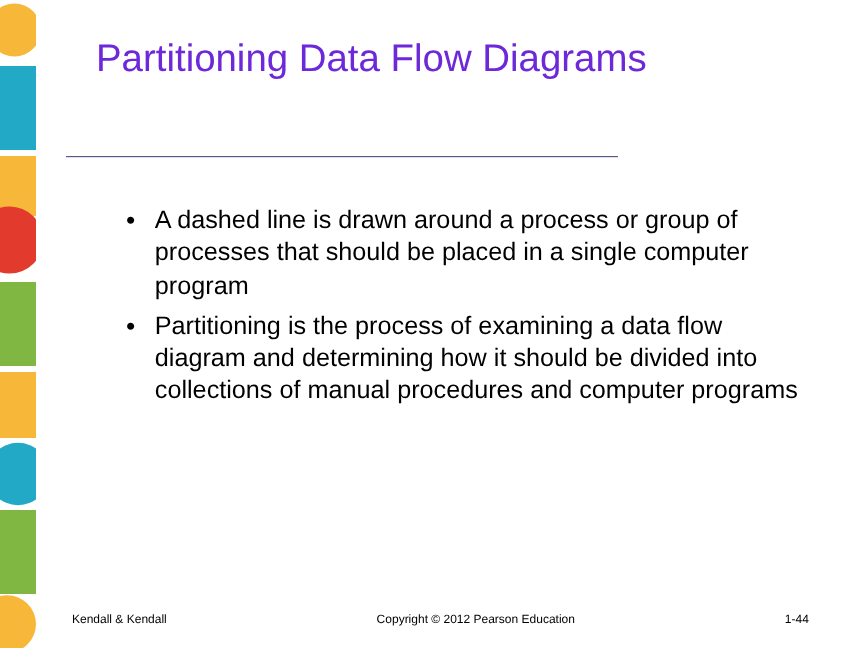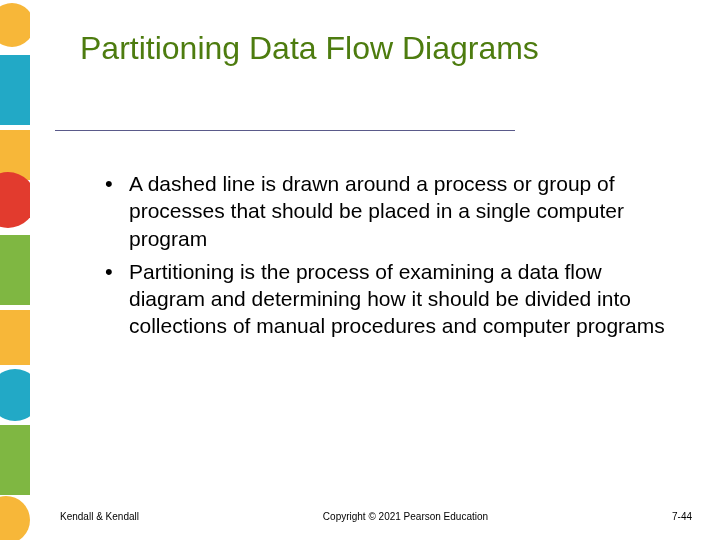"Partitioning Data Flow Diagrams" .slide-title { color: #4d7c0f -> #6d28d9 }
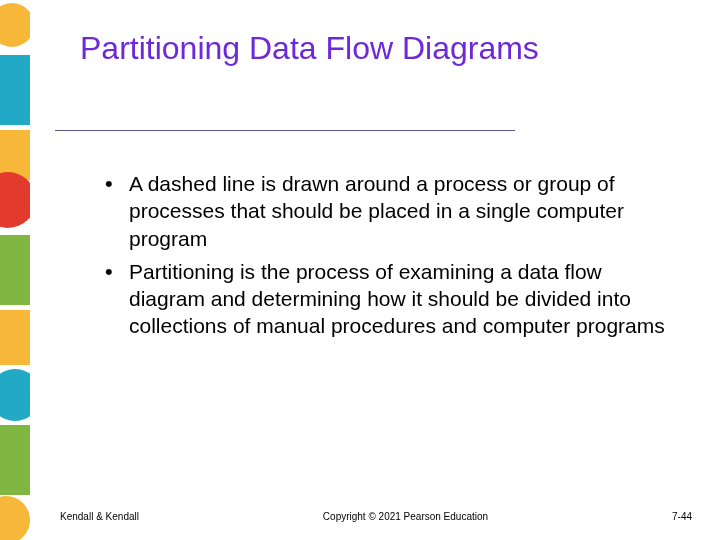"Kendall & Kendall" .footer { right: 28px -> 46px }
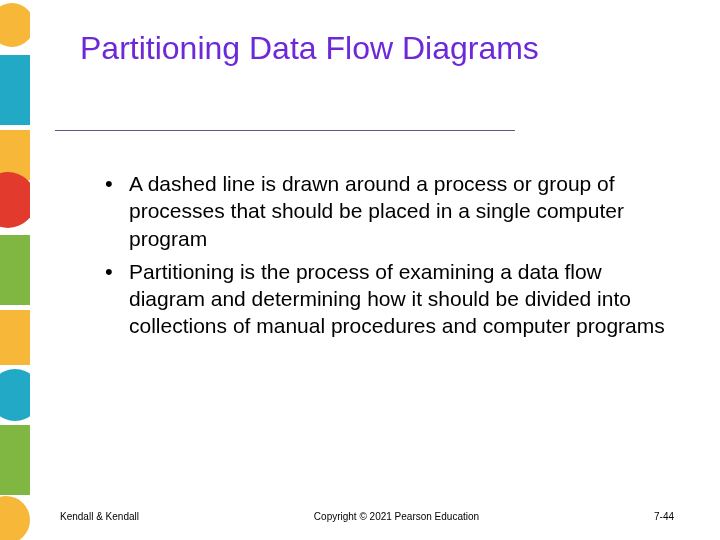"Copyright © 2021 Pearson Education" span.footer-center { text: 2021 -> 2012 }
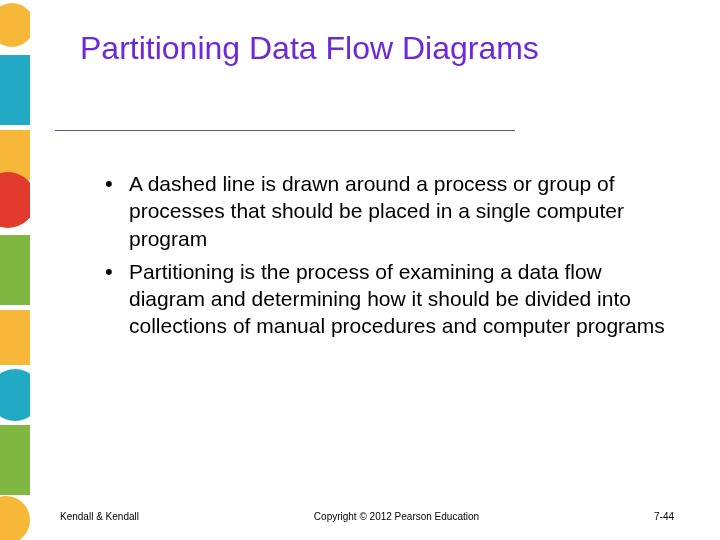"7-44" span.footer-right { text: 7-44 -> 1-44 }
